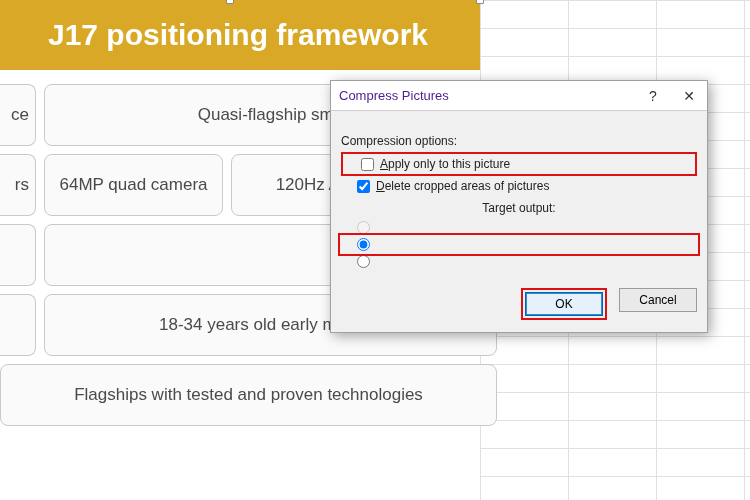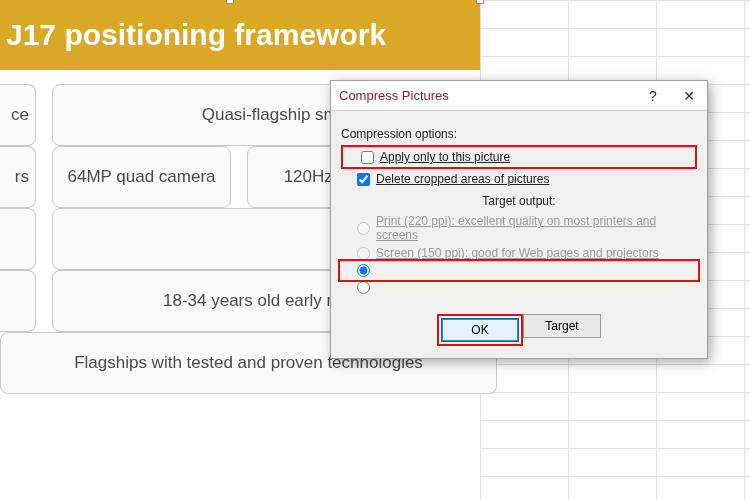"J17 positioning framework" .banner { text-align: none -> center }
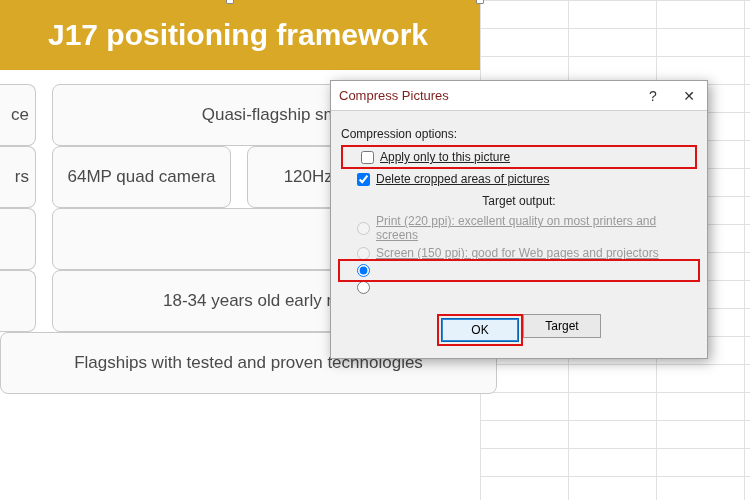"Compress Pictures" .titlebar .t-title { color: #7f1d1d -> #4c1d95 }
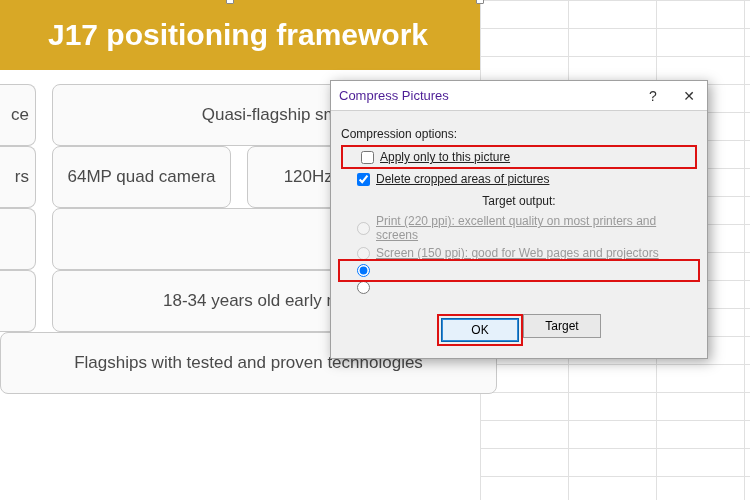"ce" .row { gap: 16px -> 8px; margin-bottom: none -> 8px }
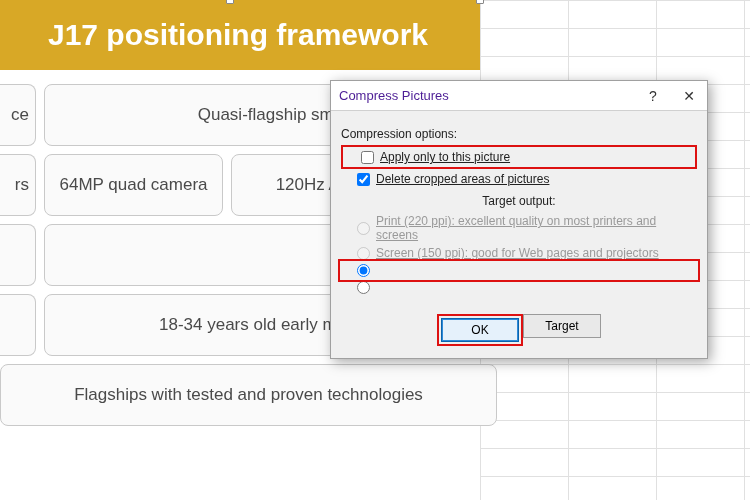"Compression options:" .dialog-body { padding: 16px 10px 10px 10px -> 23px 10px 10px 10px }
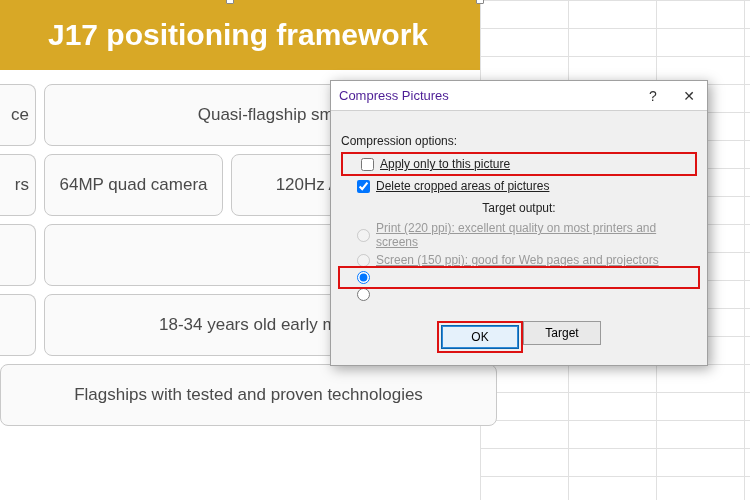"Apply only to this picture" .opt { text-decoration: underline -> none }
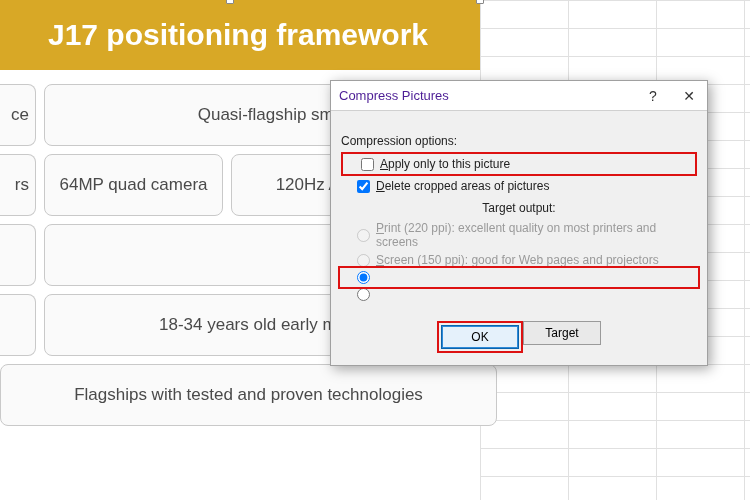"Print (220 ppi): excellent quality" span { html: <span><span>P</span>rint (220 ppi): excellent quality on most printers and screens</span> -> none }
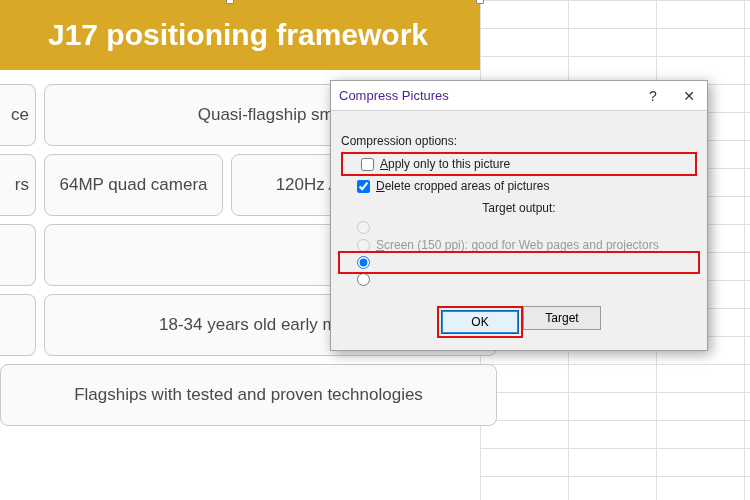"Screen (150 ppi): good for" label.opt { html: <label> <input> <span><span>S</span>creen (150 ppi): good for Web pages and projectors</span> </label> -> none }
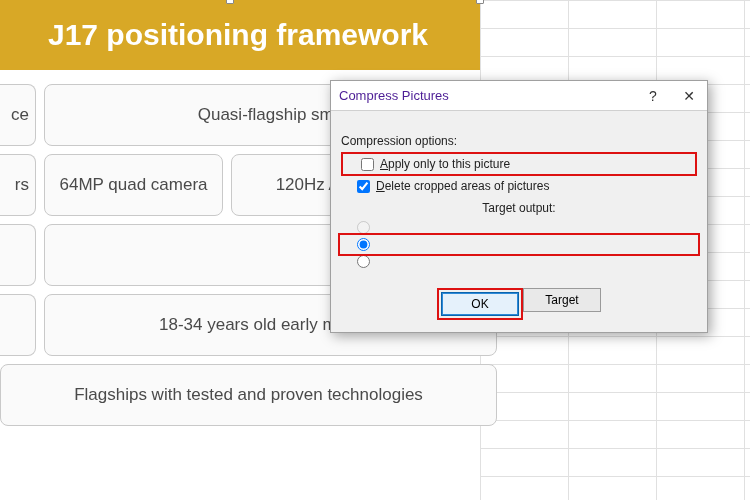"OK" .dialog-footer { gap: none -> 12px; justify-content: center -> flex-end }
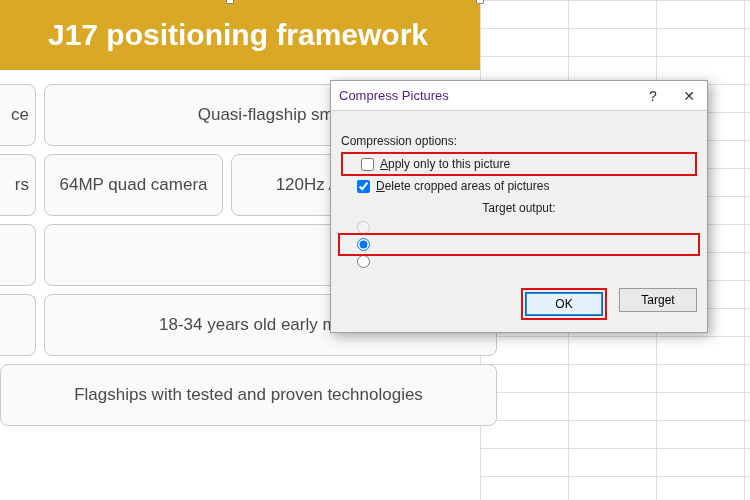"Target" div.btn { text: Target -> Cancel }
